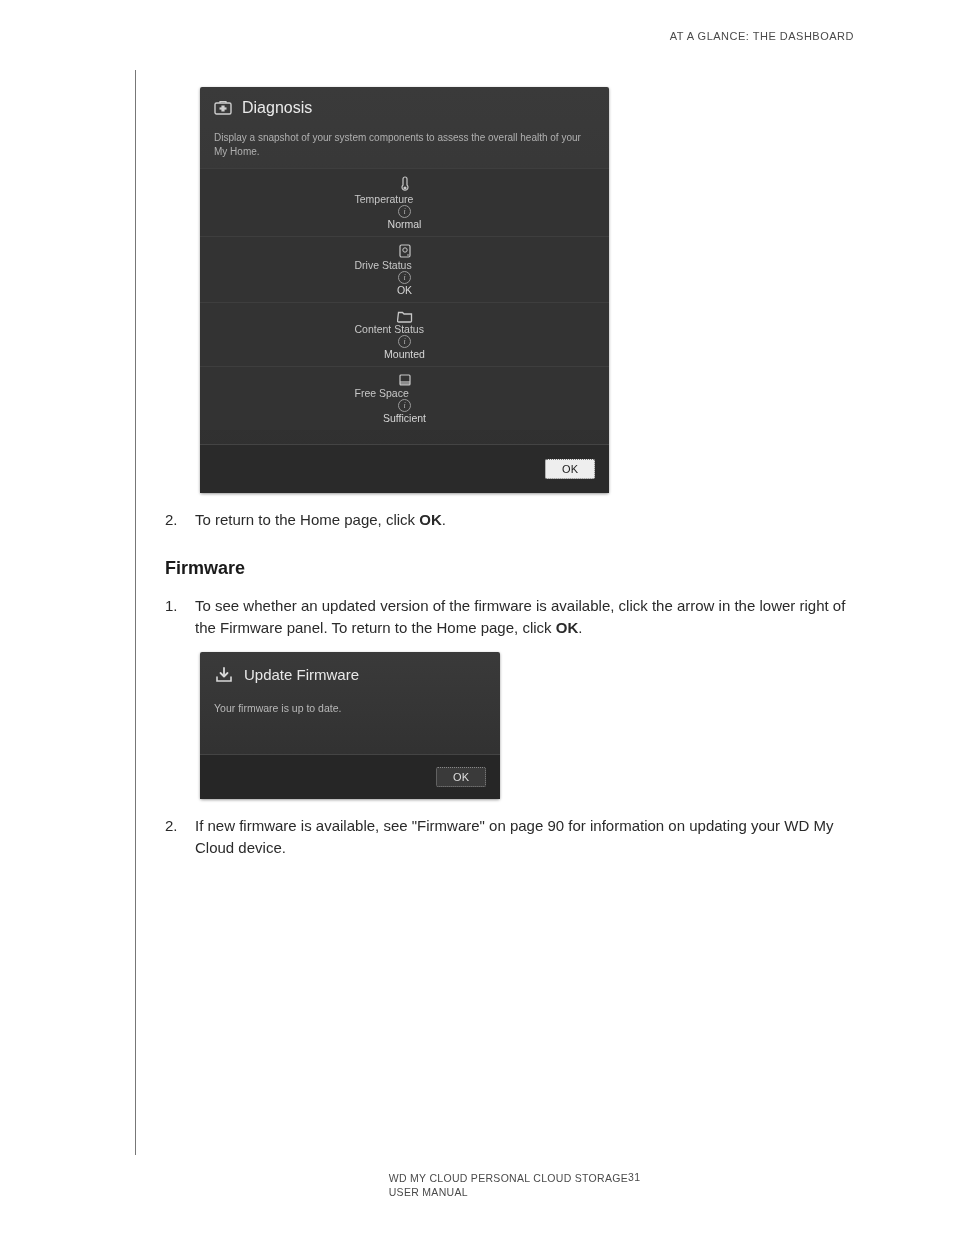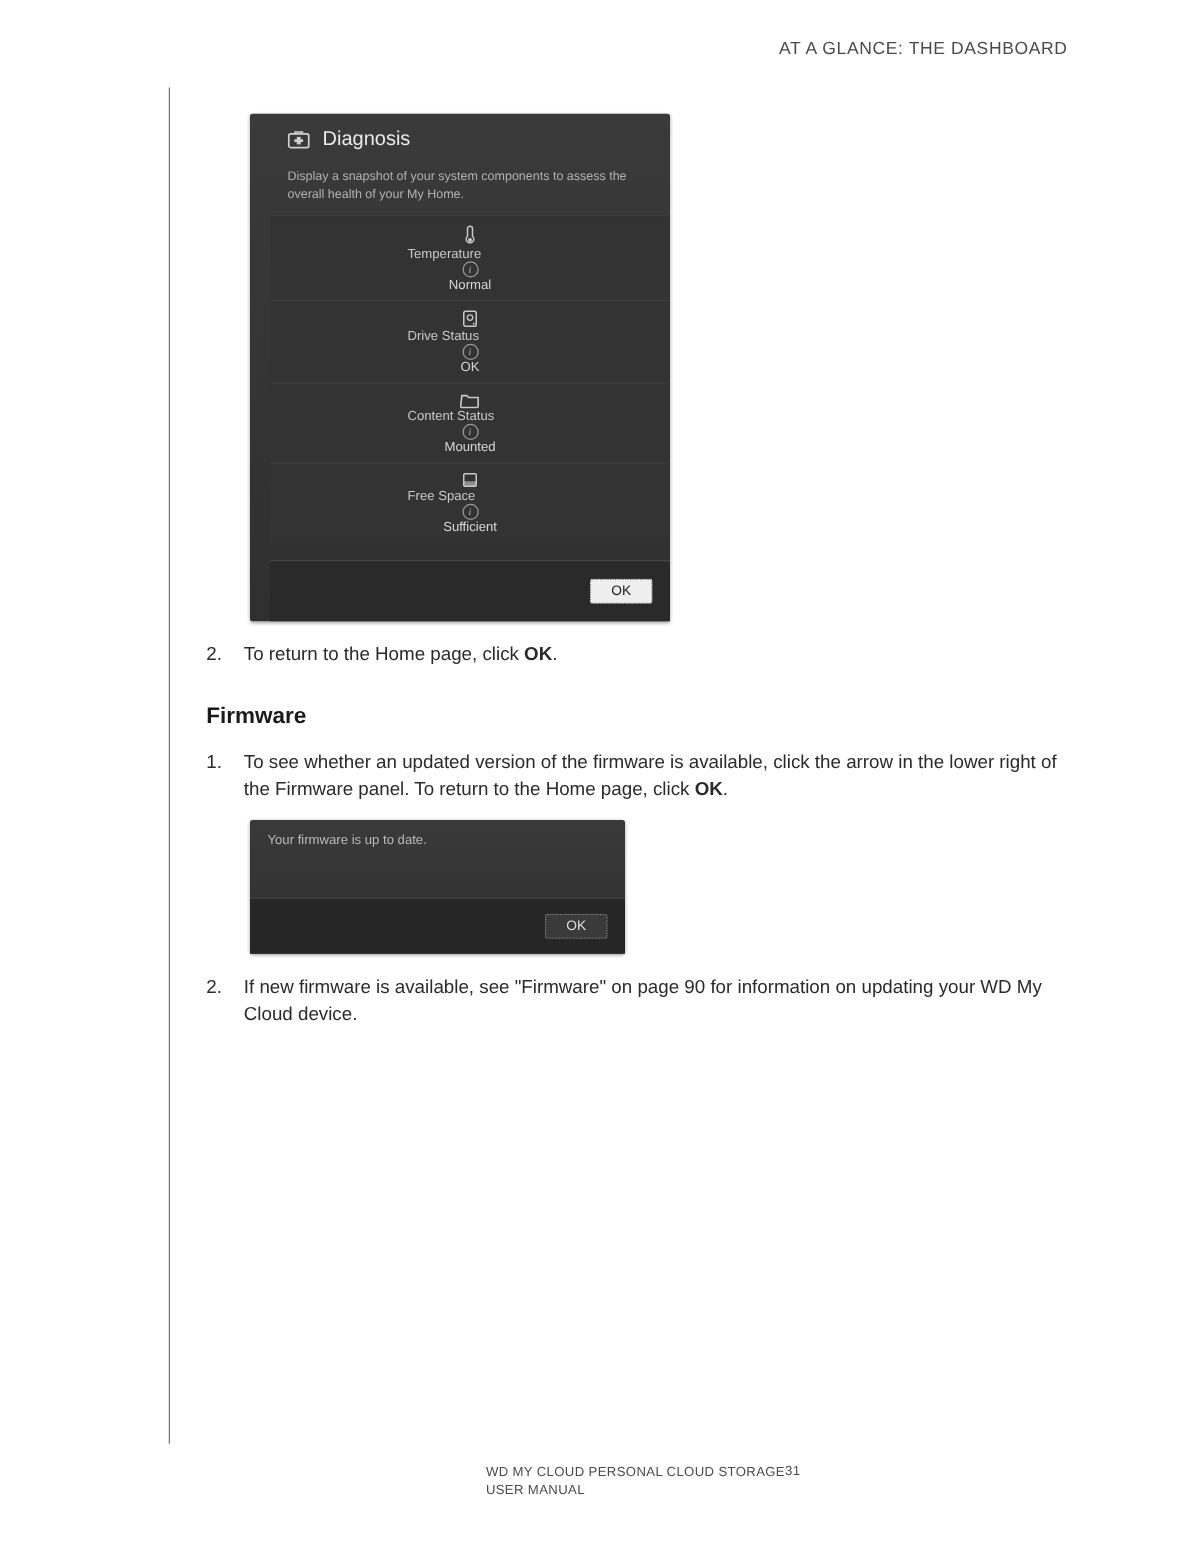"AT A GLANCE: THE DASHBOARD" .header-right { font-size: 14px -> 11px }
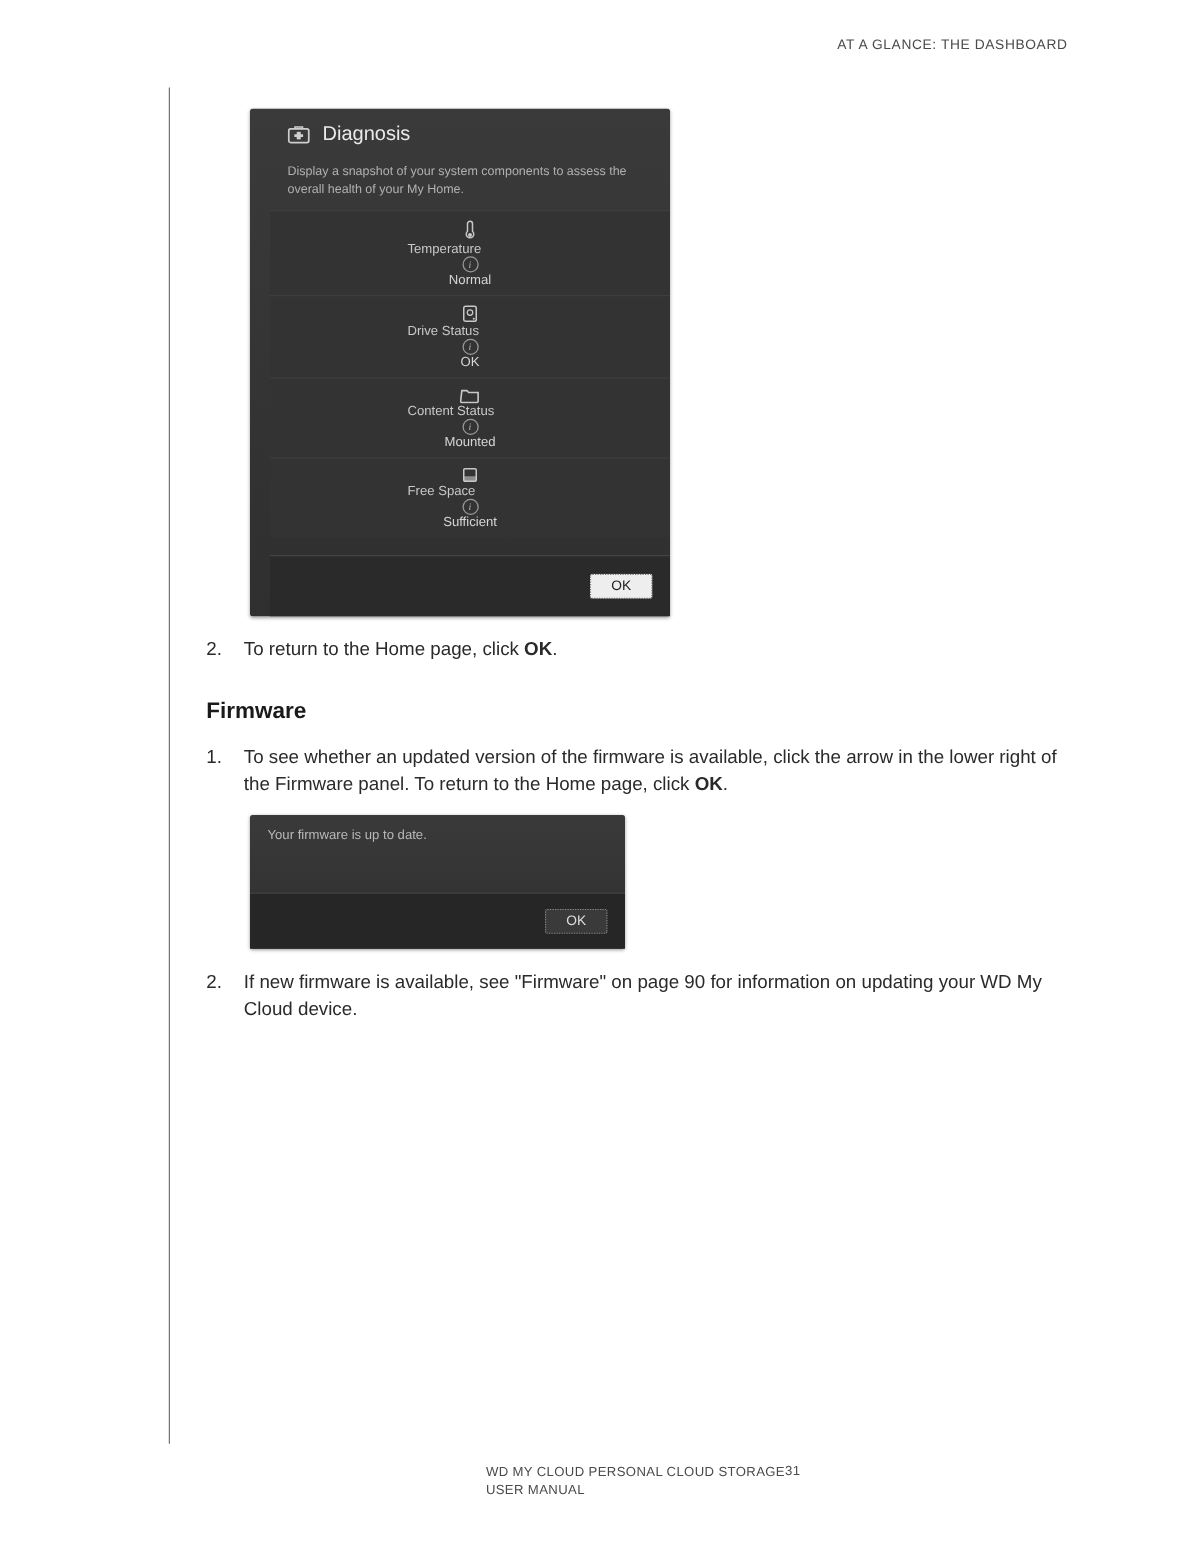"Diagnosis" .diag-panel { padding-left: 16px -> none; width: 336px -> 409px }
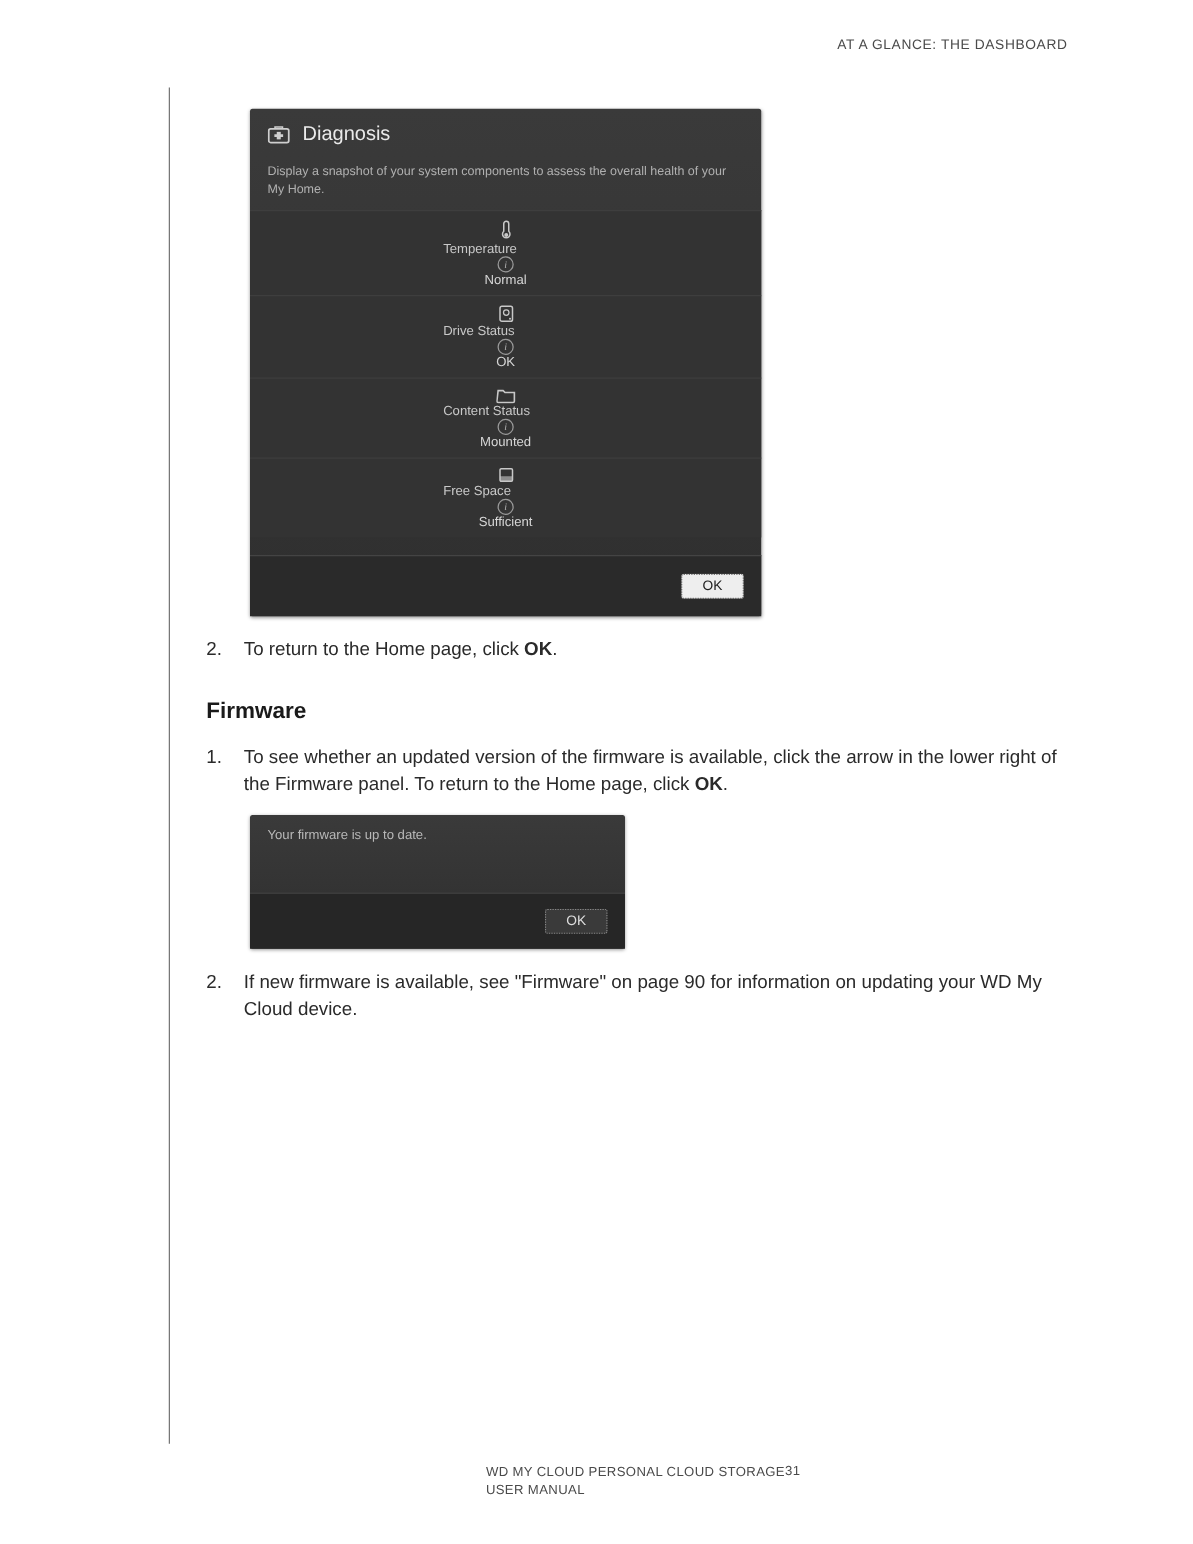"Update Firmware" div.fw-head { html: none -> <div> <span> <svg> <path></path> <path></path> <path></path> </svg> </span> <span>Update Firmware</span> </div> }
